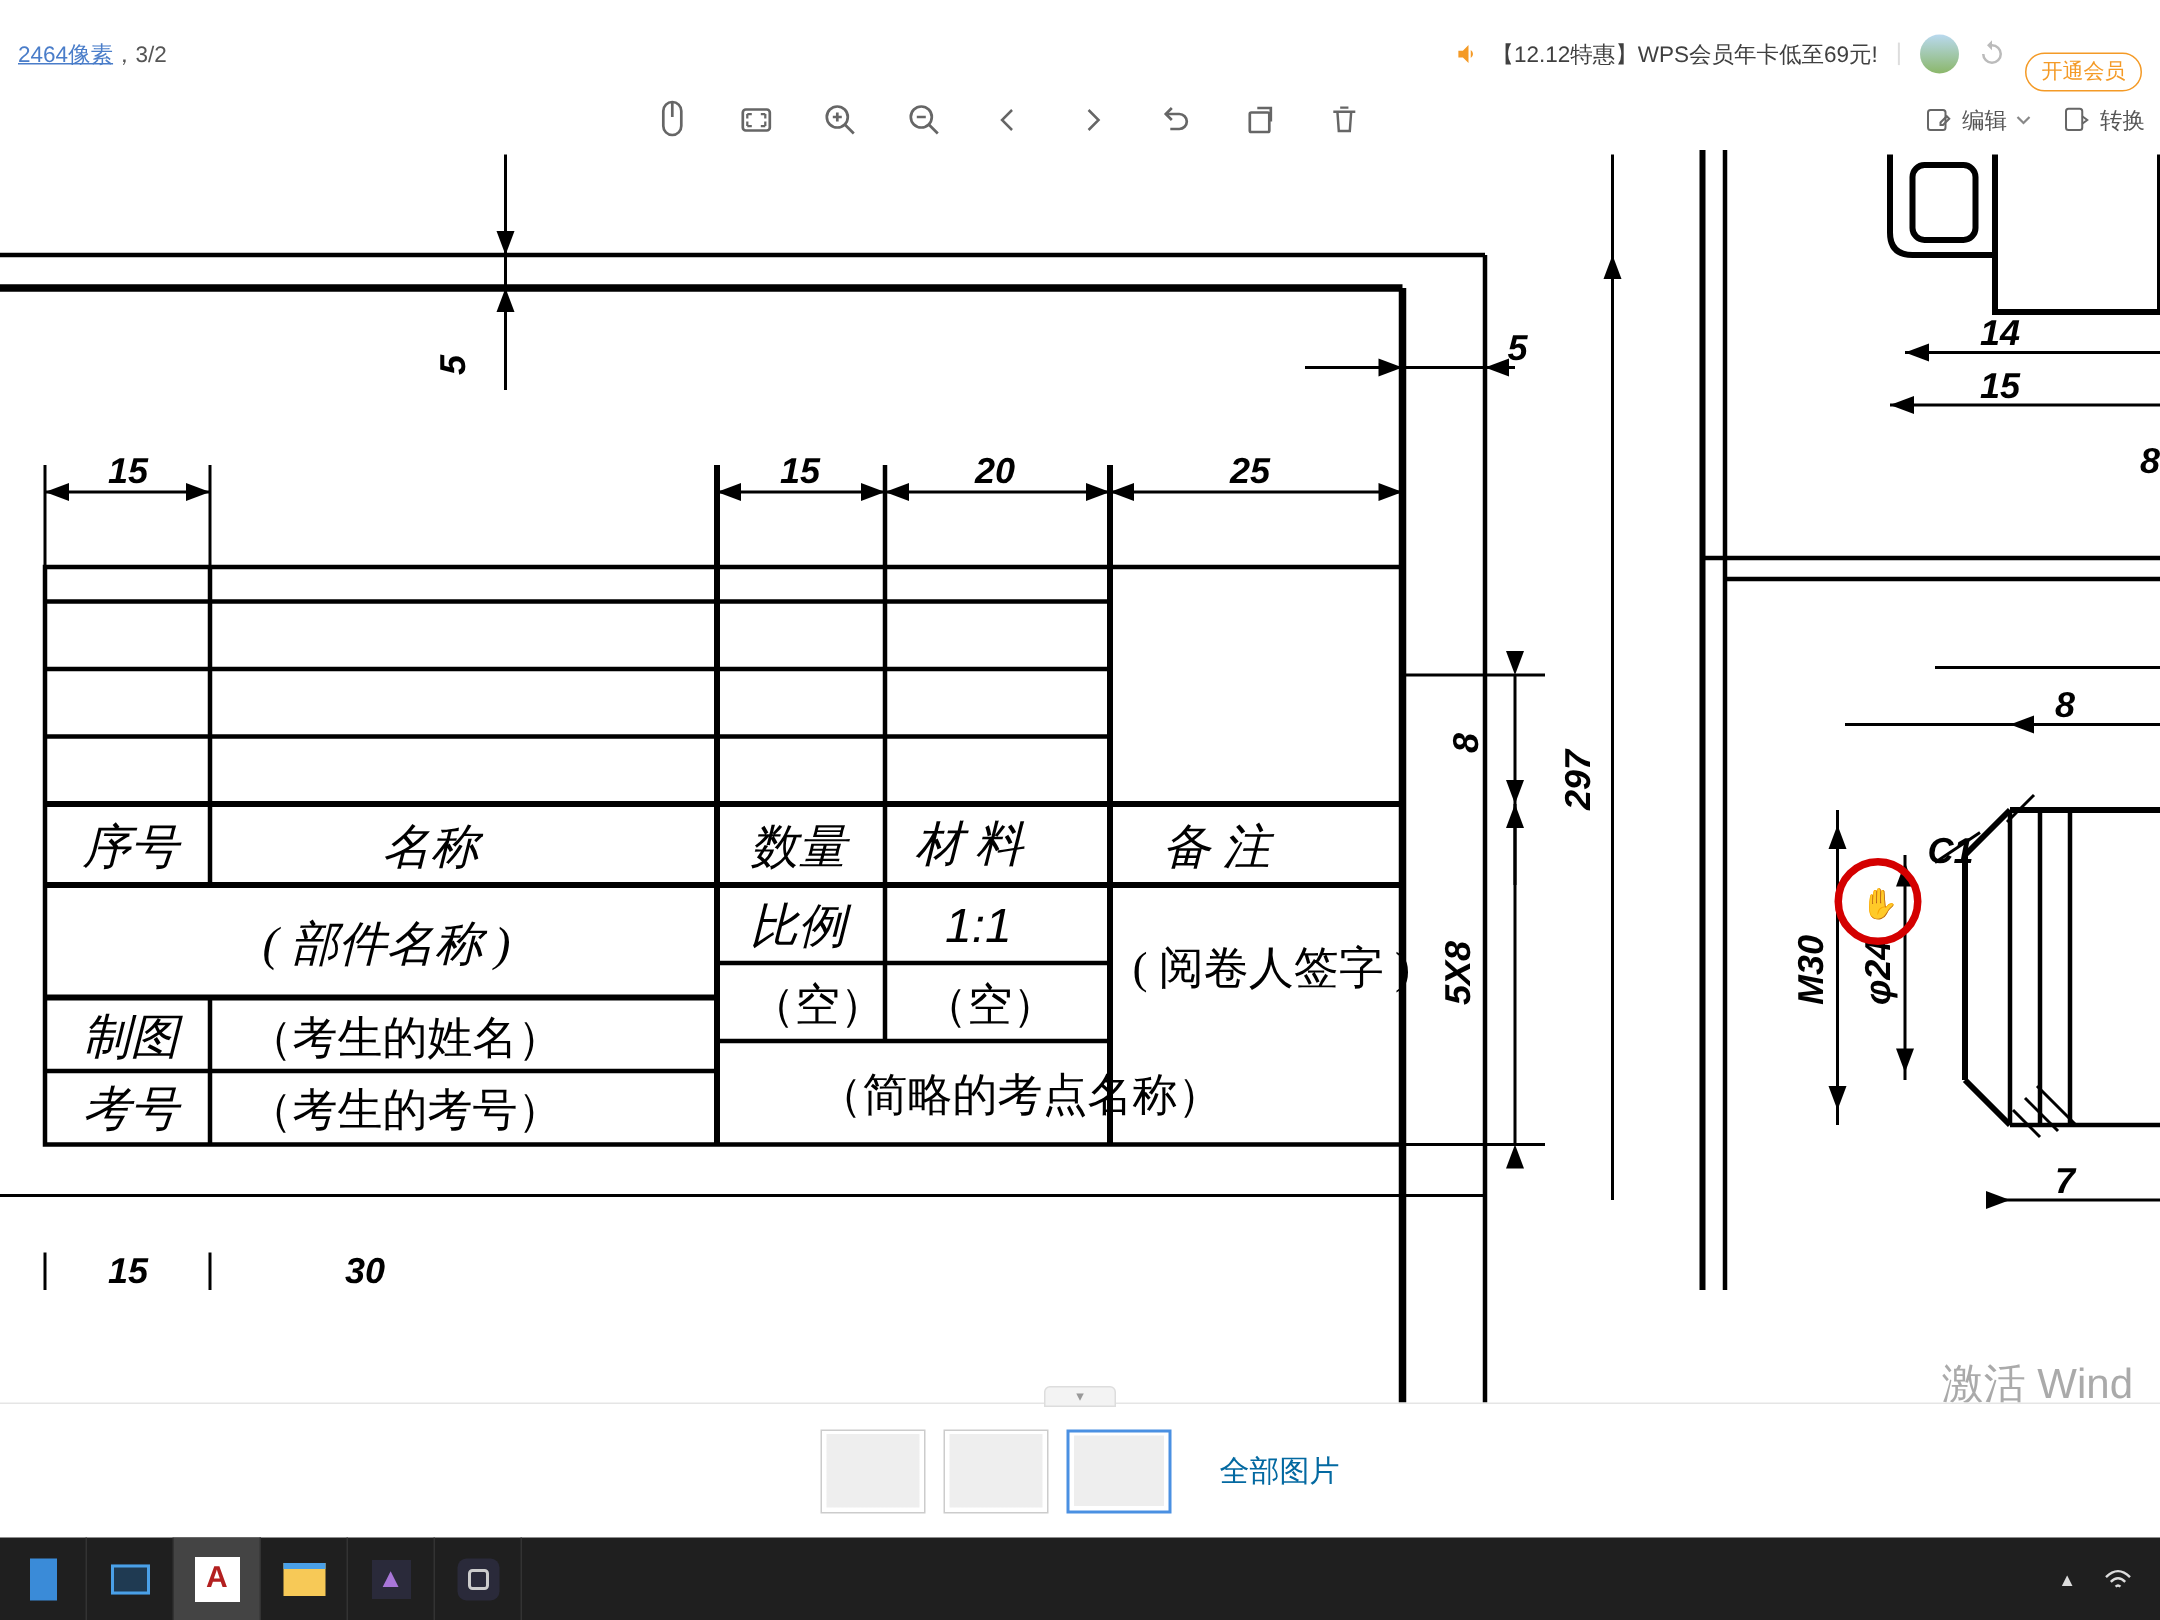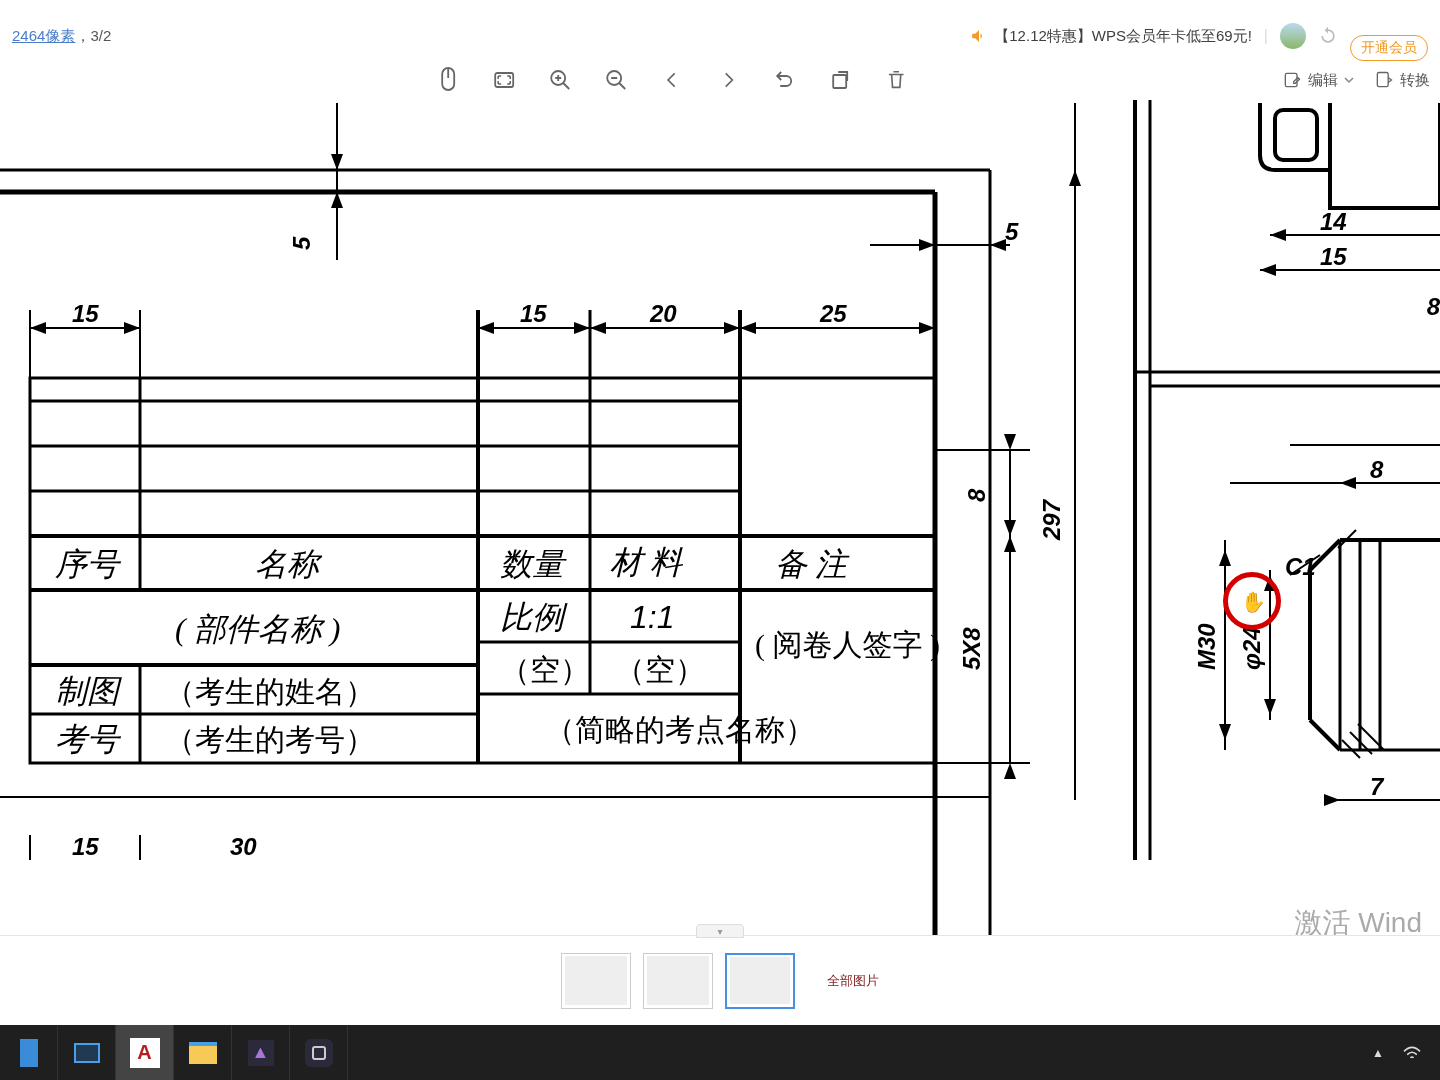"全部图片" .all-pics { color: #7f1d1d -> #0369a1; font-size: 13px -> 20px }
